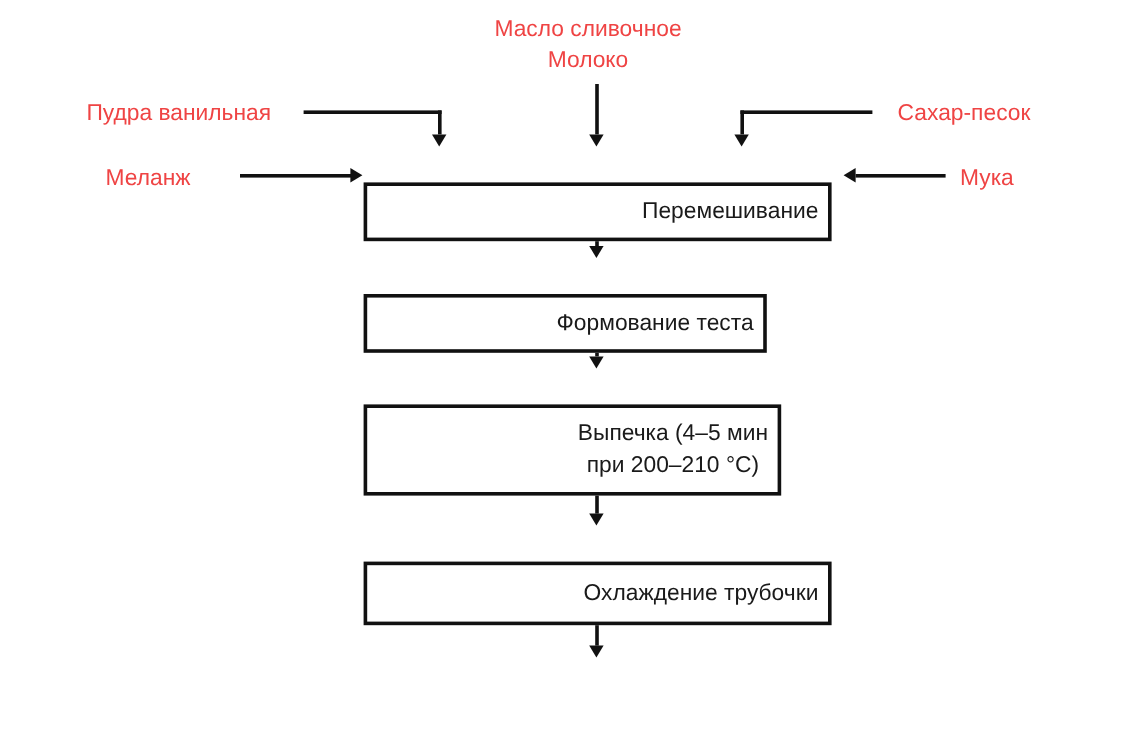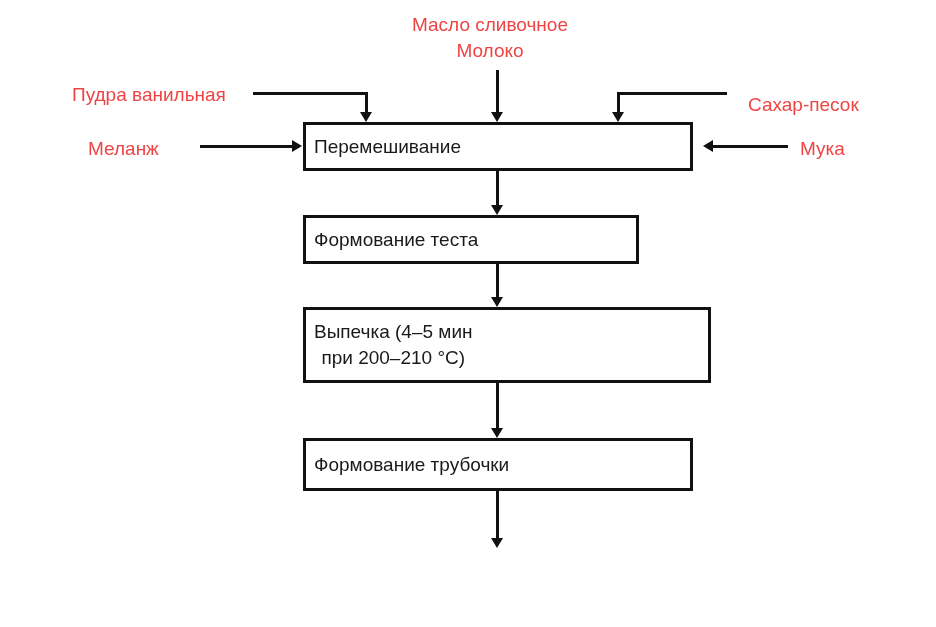"Сахар-песок" #lbl-sugar { margin-top: 10px -> none }
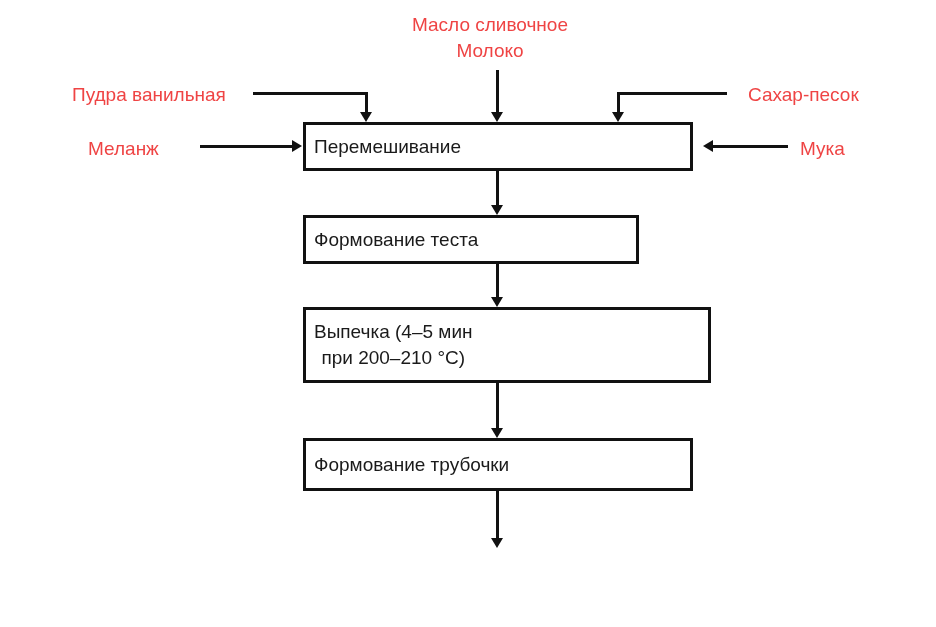"Перемешивание" .proc-box { justify-content: flex-start -> flex-end; margin-top: none -> 30px }
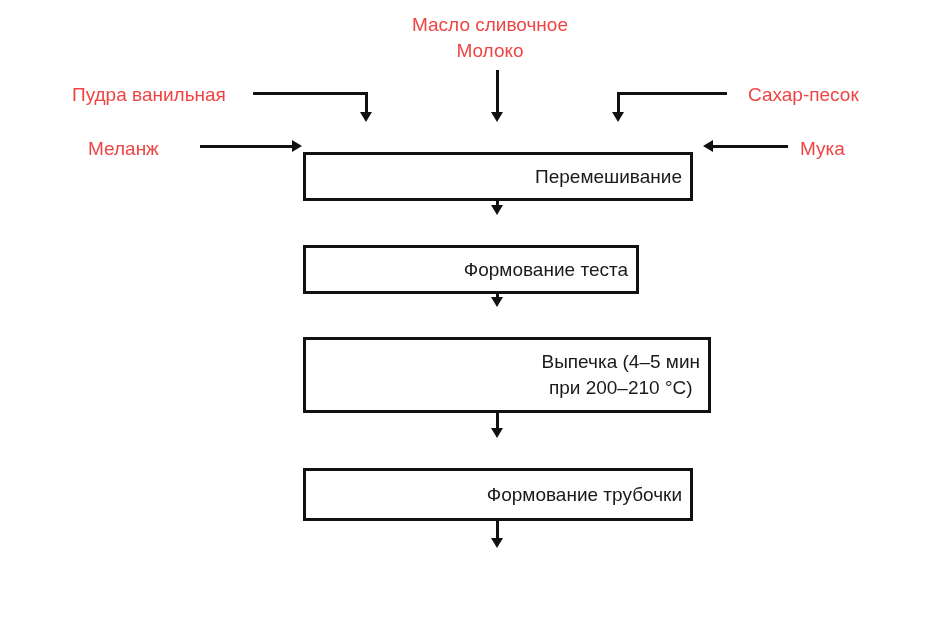"Выпечка (4–5 мин" #box-baking { width: 408px -> 348px }
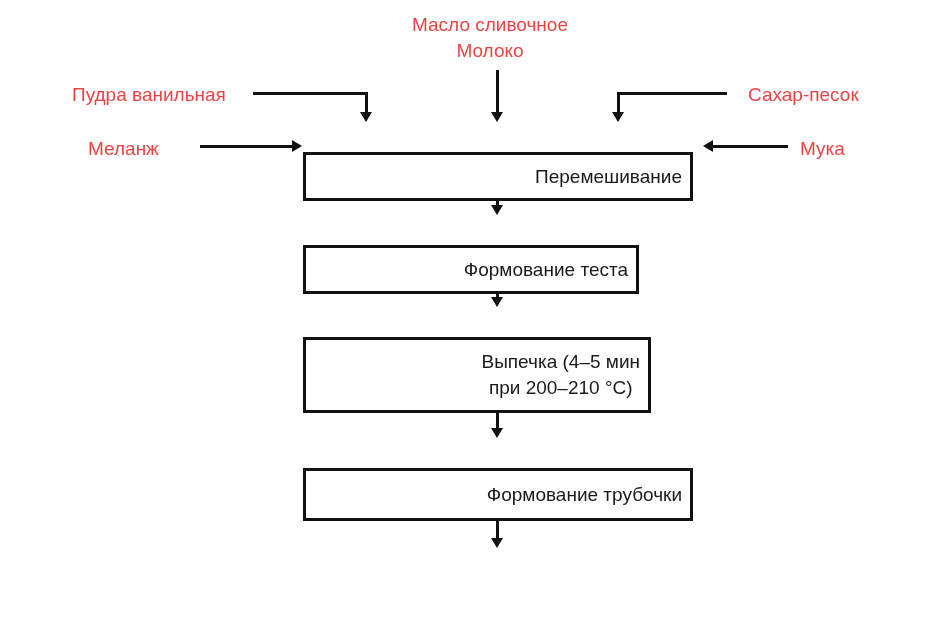"Формование трубочки" span.label { text: Формование -> Охлаждение }
